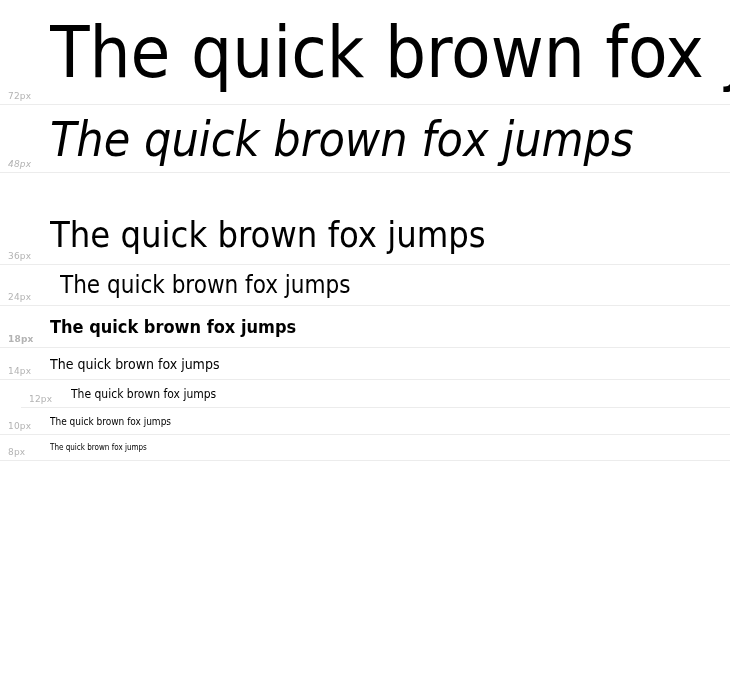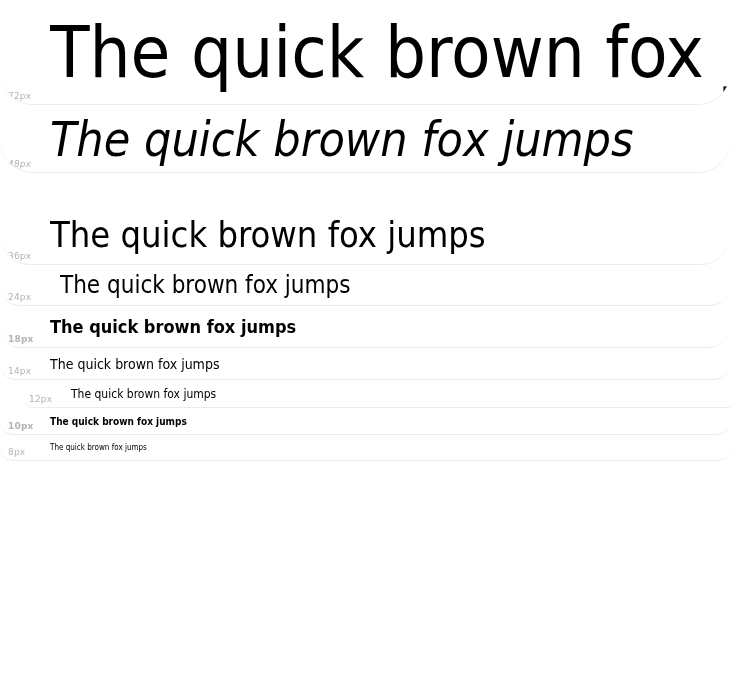"72px" .spec-row { border-radius: 32px -> none }
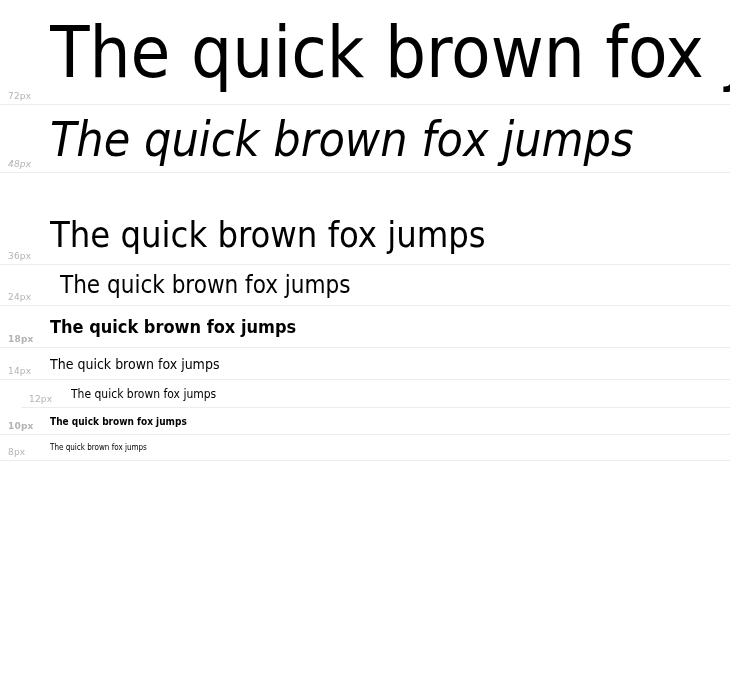"10px" .row-10 { font-weight: bold -> none }
